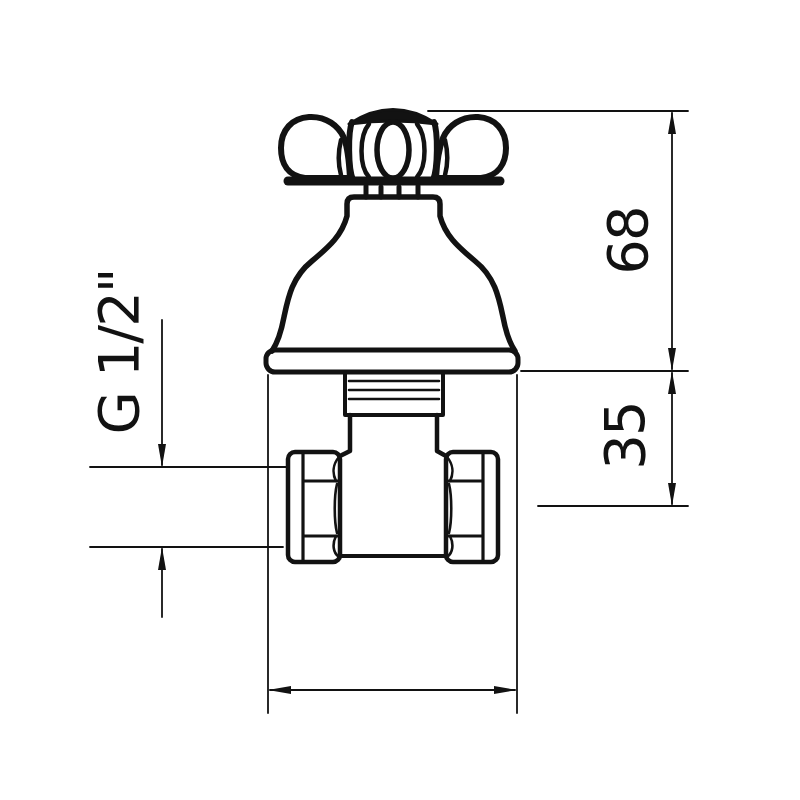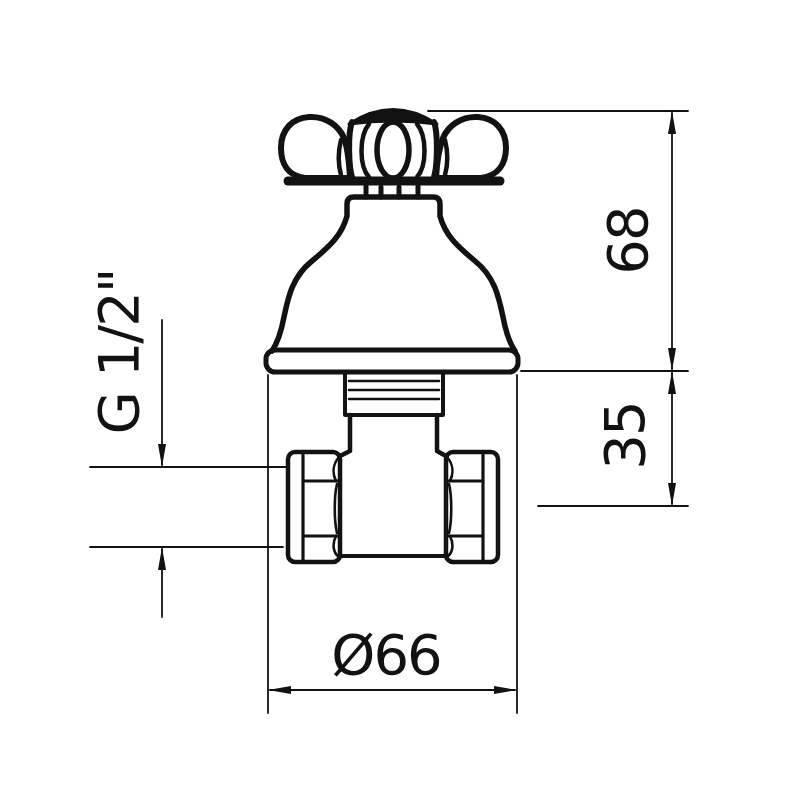"Ø66" div.dim-label { html: <div>Ø66</div> -> none }
